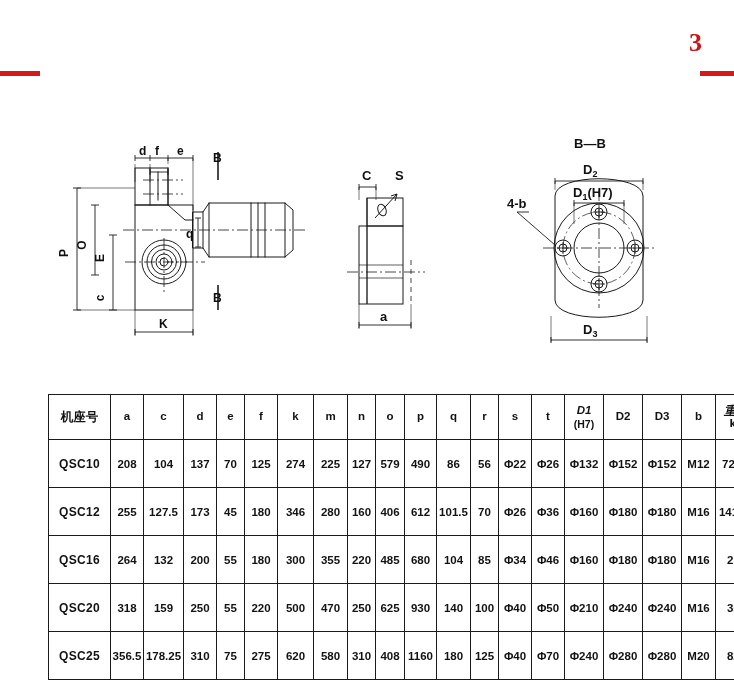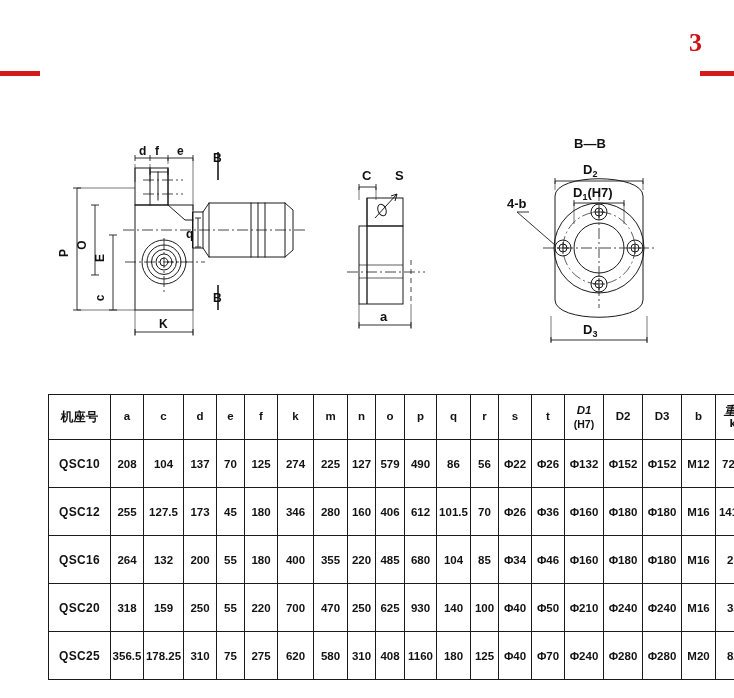"400" td { text: 400 -> 300 }
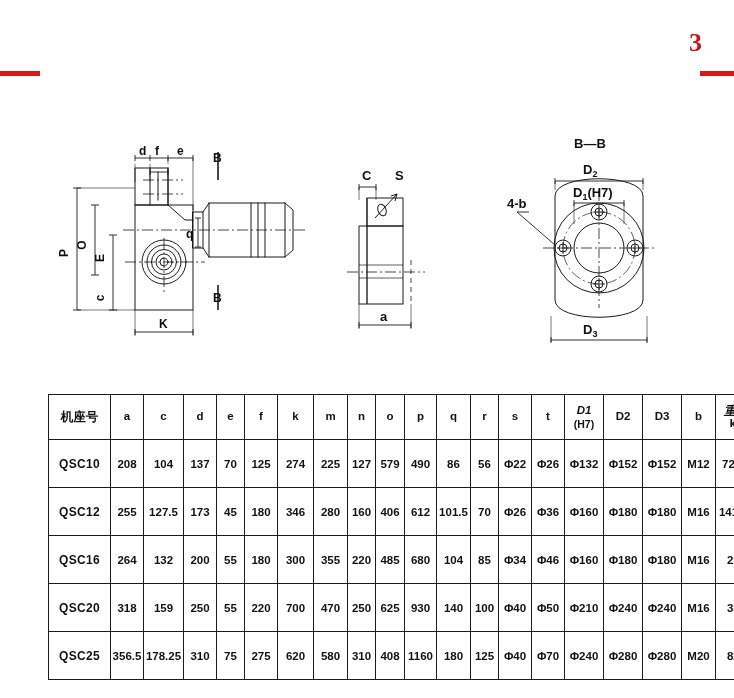"700" td { text: 700 -> 500 }
